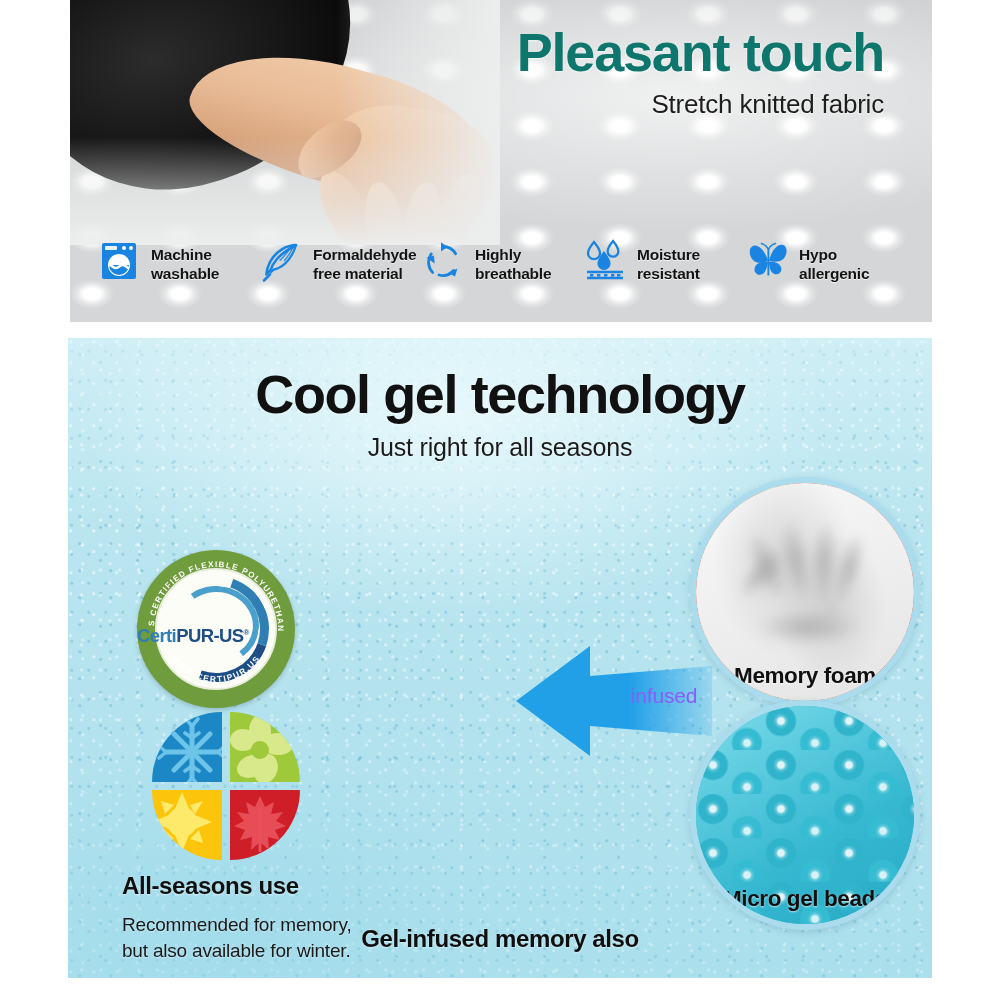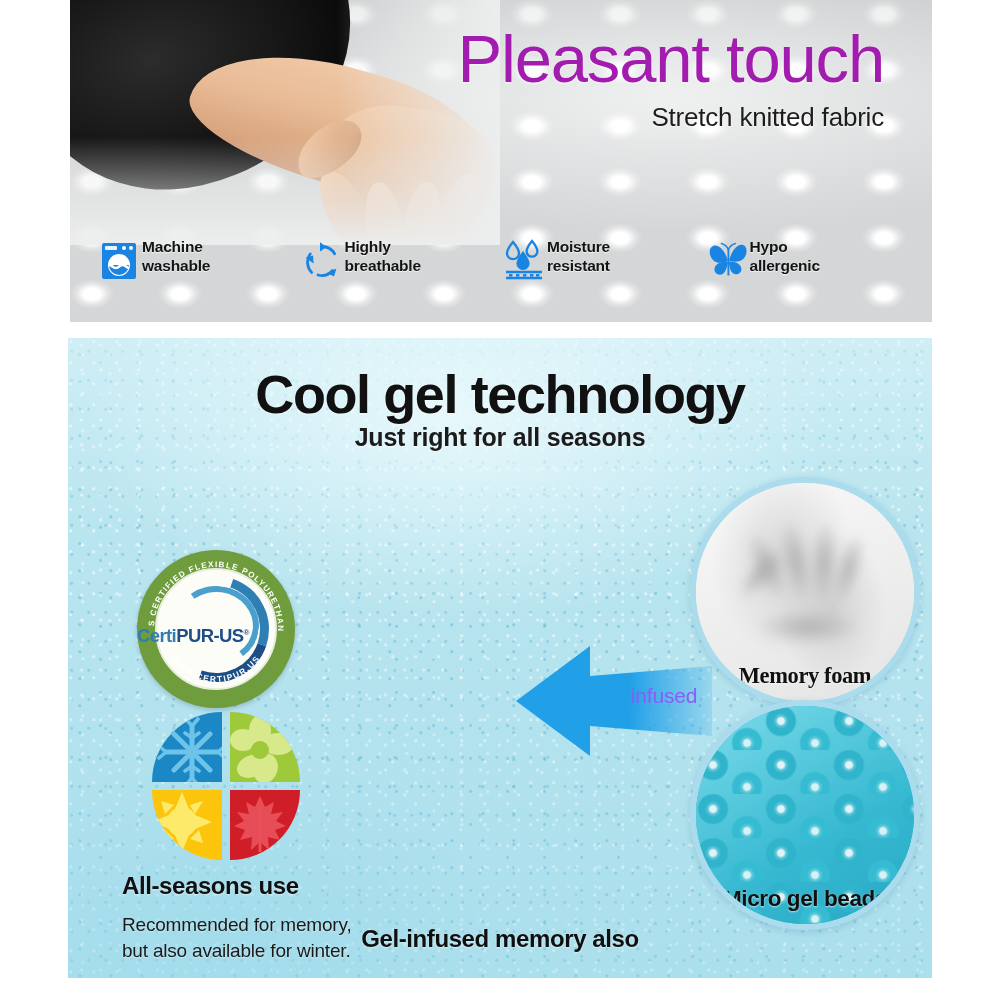"Pleasant touch" #top-heading .h1 { color: #a21caf -> #0f766e; font-size: 67px -> 54px; font-weight: 400 -> 700 }
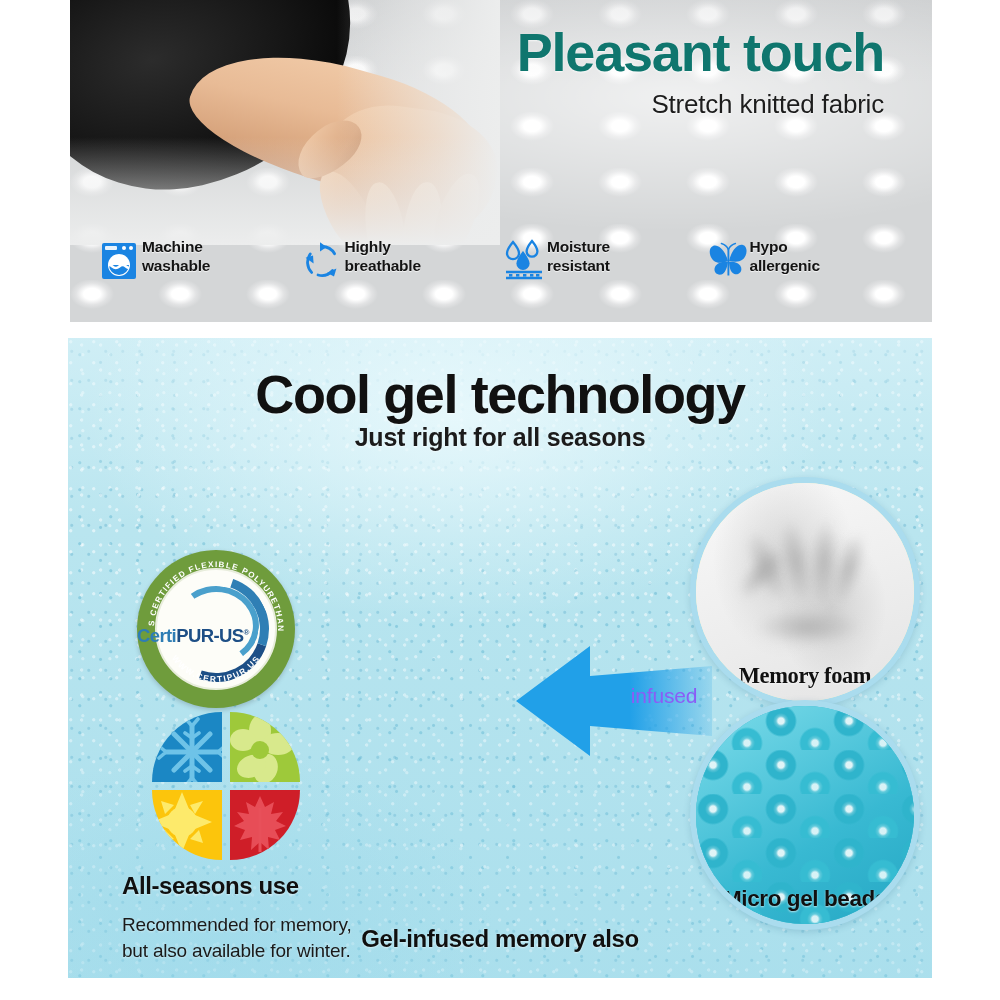"Machine" .feature { align-items: flex-start -> flex-end; gap: none -> 9px }
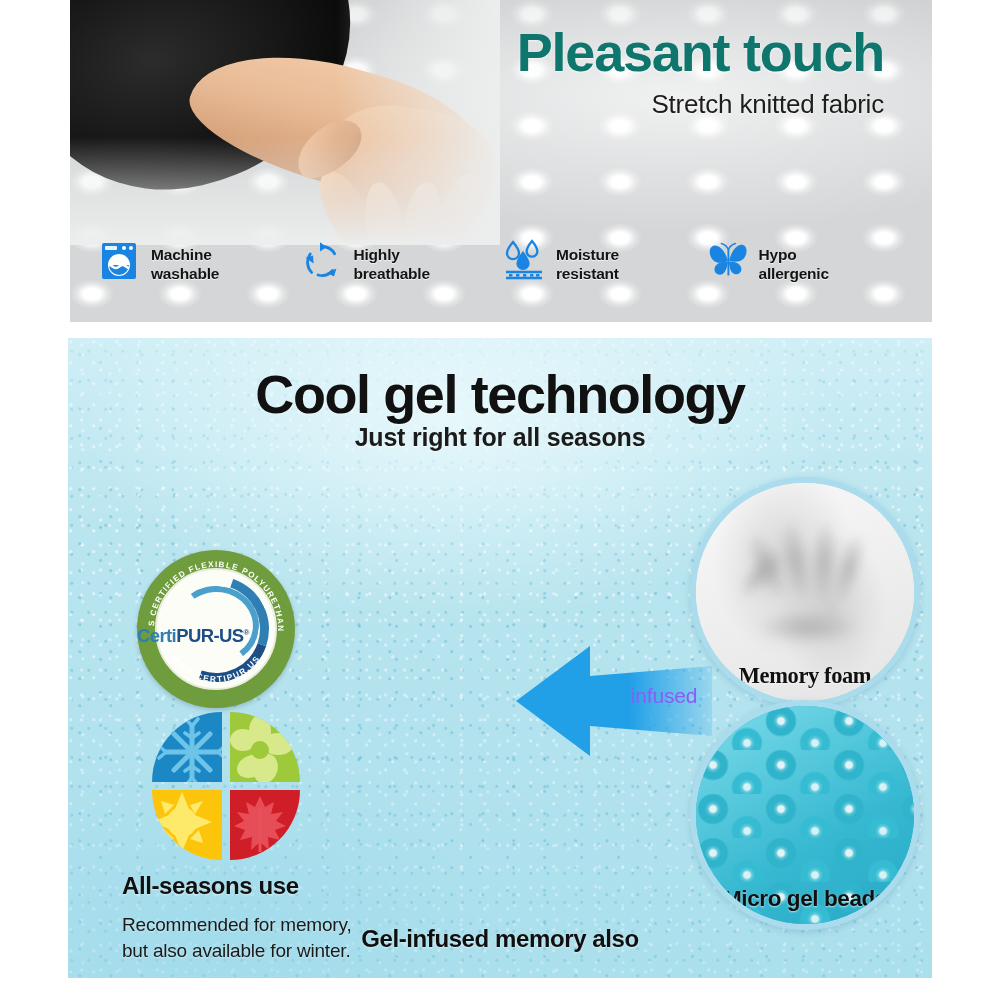"Formaldehyde" div.feature { html: none -> <div> <span> <svg> <path></path> <path></path> <path></path> <path></path> </svg> </span> <span> <span>Formaldehyde</span> <span>free material</span> </span> </div> }
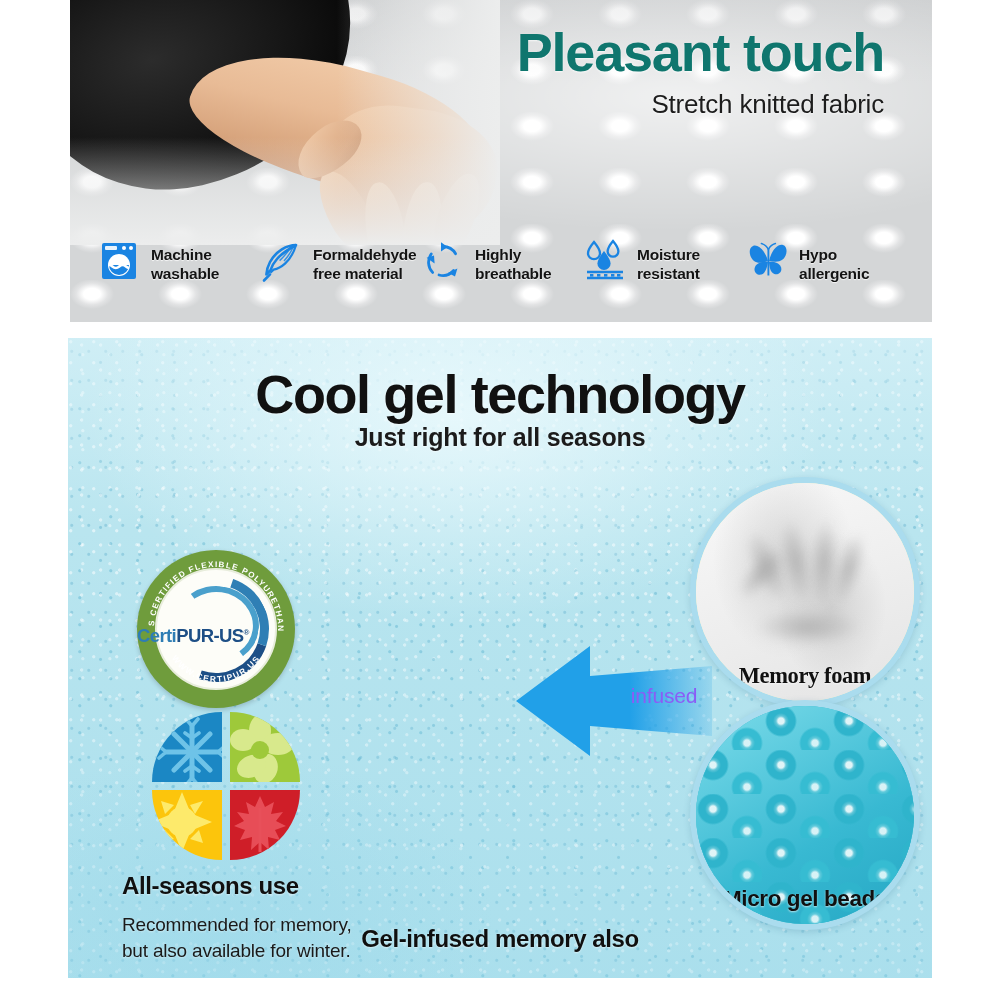"Just right for all seasons" #bottom-heading .sub { font-weight: bold -> none; margin-top: none -> 10px }
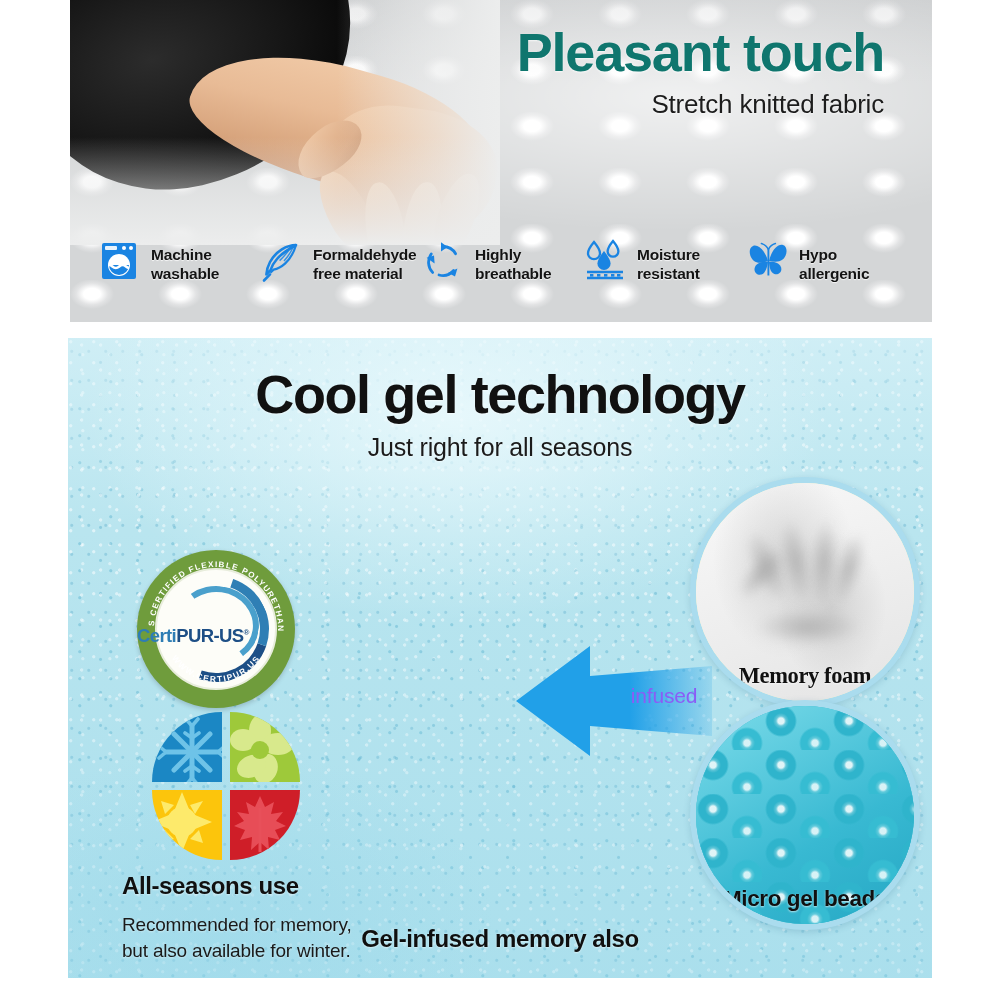"Memory foam" #memory-foam-circle { background: #fef9c3 -> #c2410c; font-family: Liberation Serif, serif -> none }
